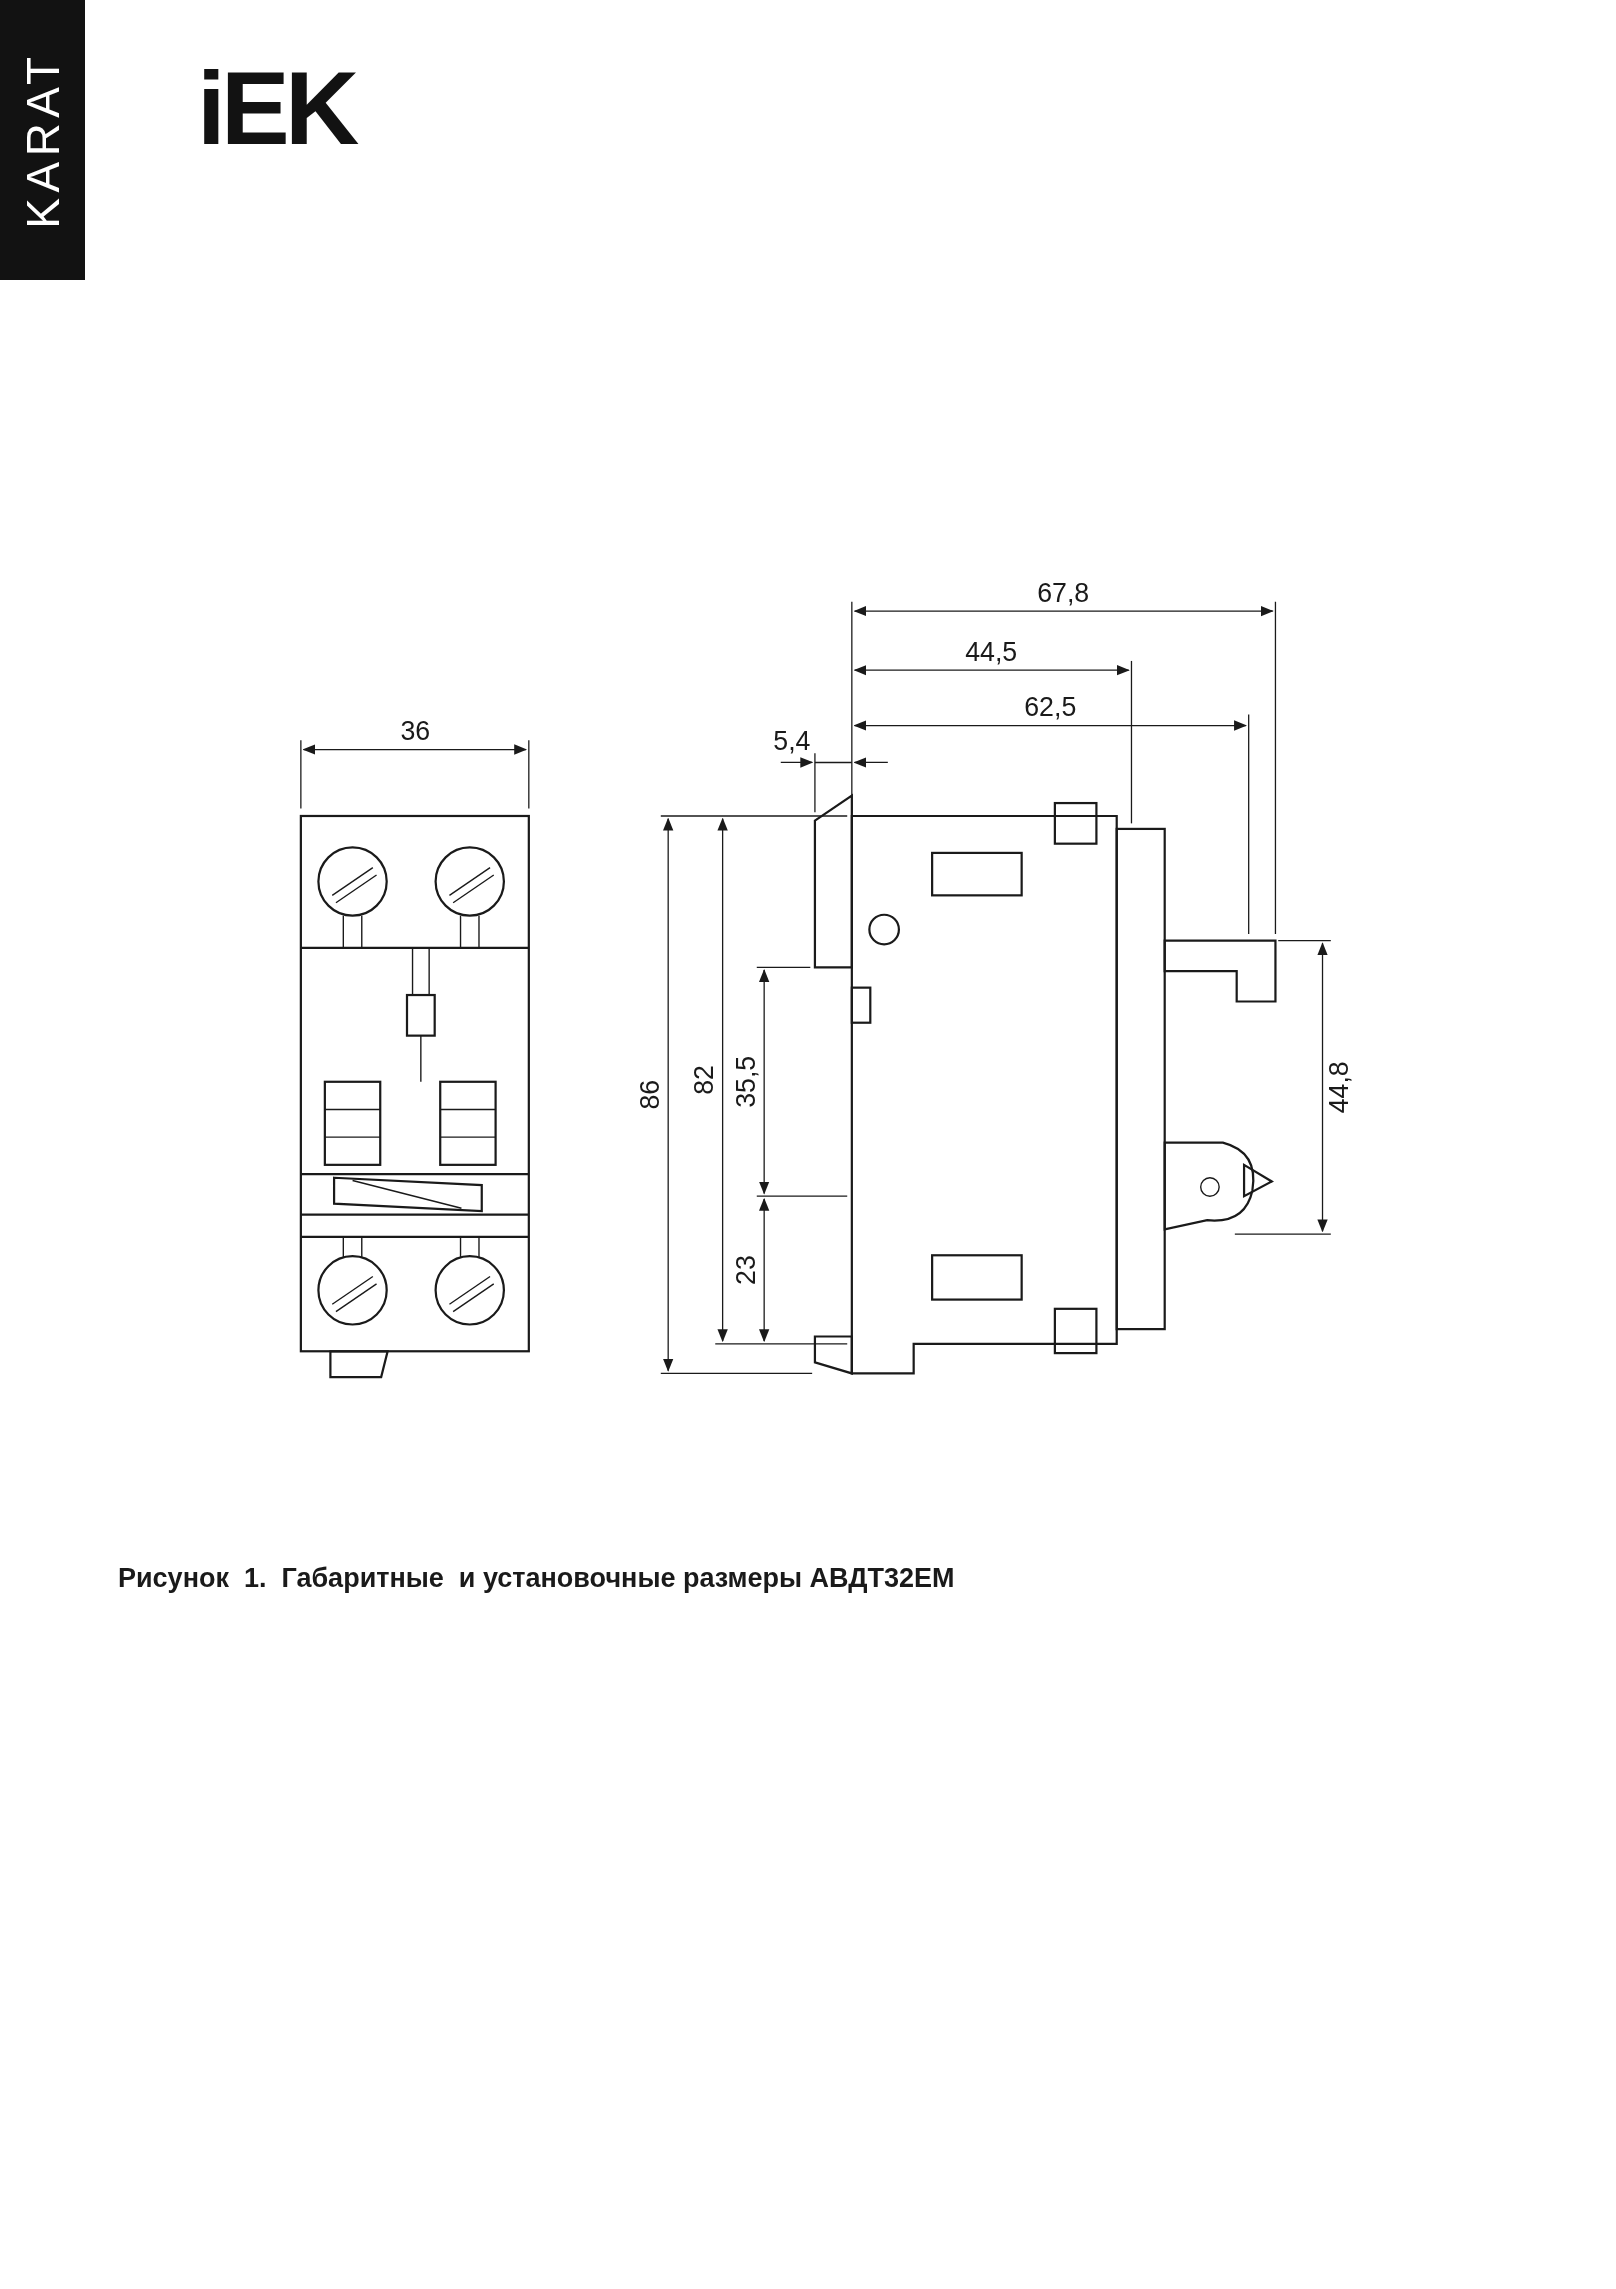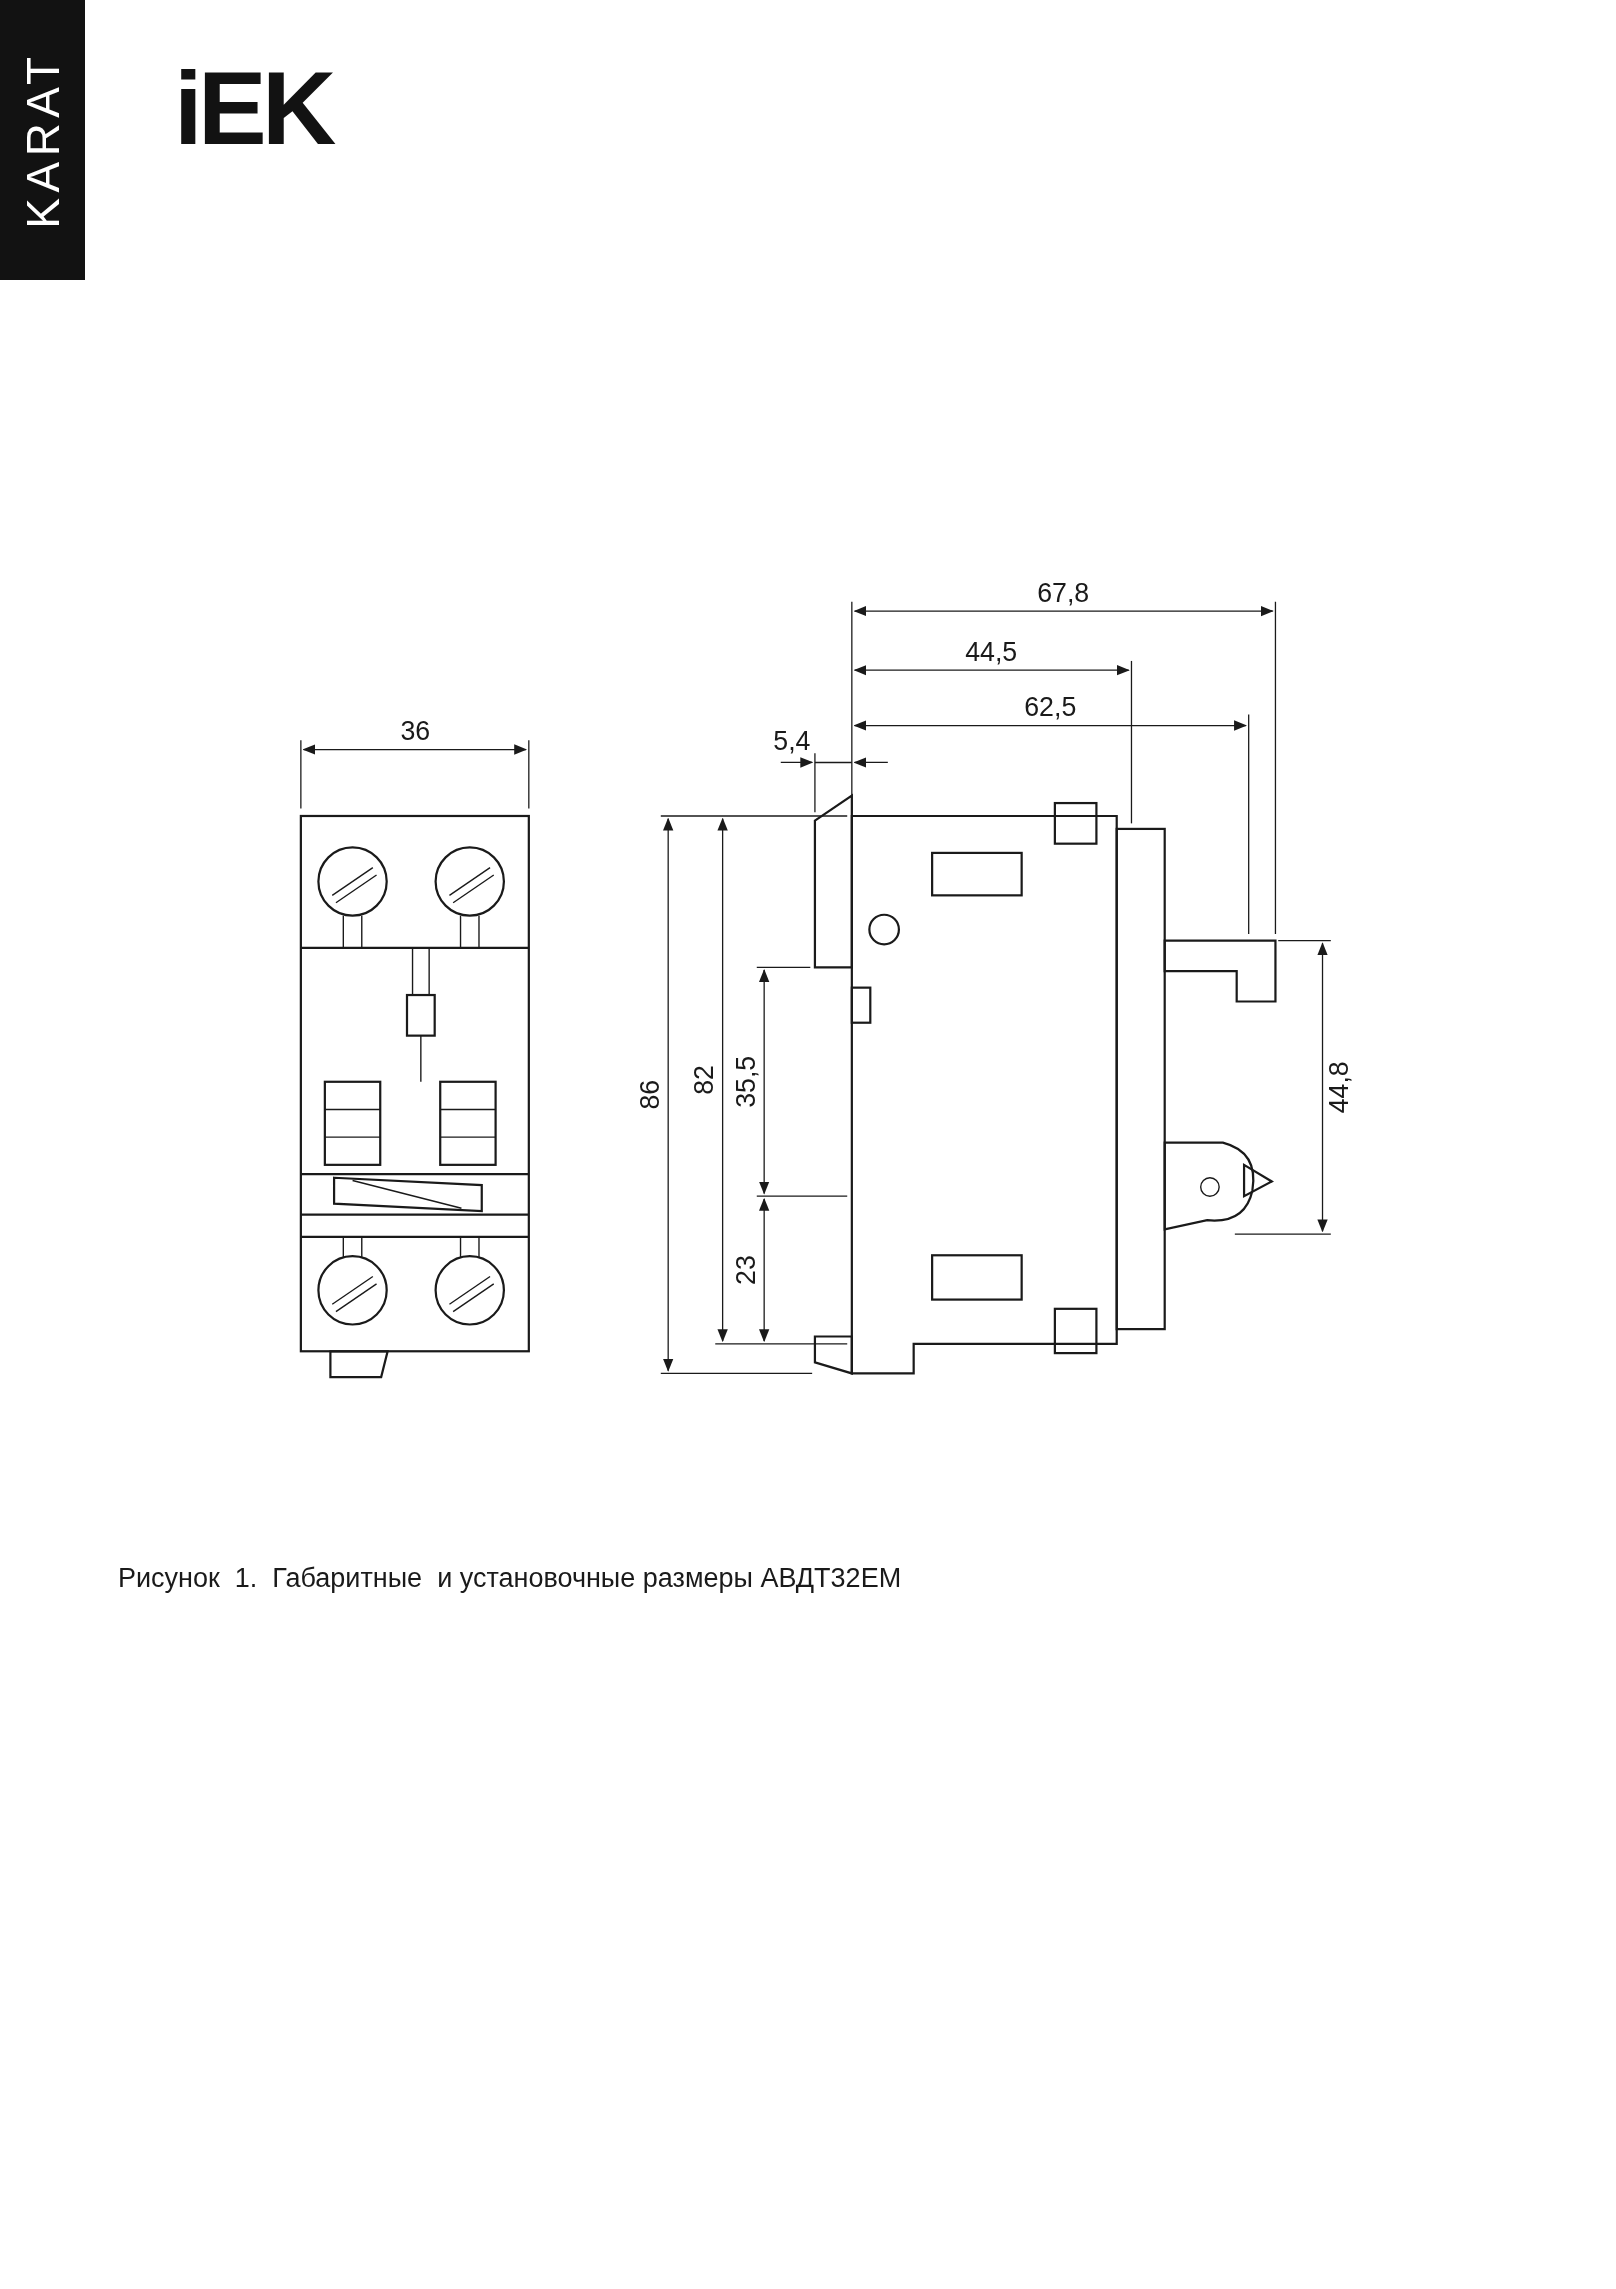"iEK" .logo { left: 174px -> 197px }
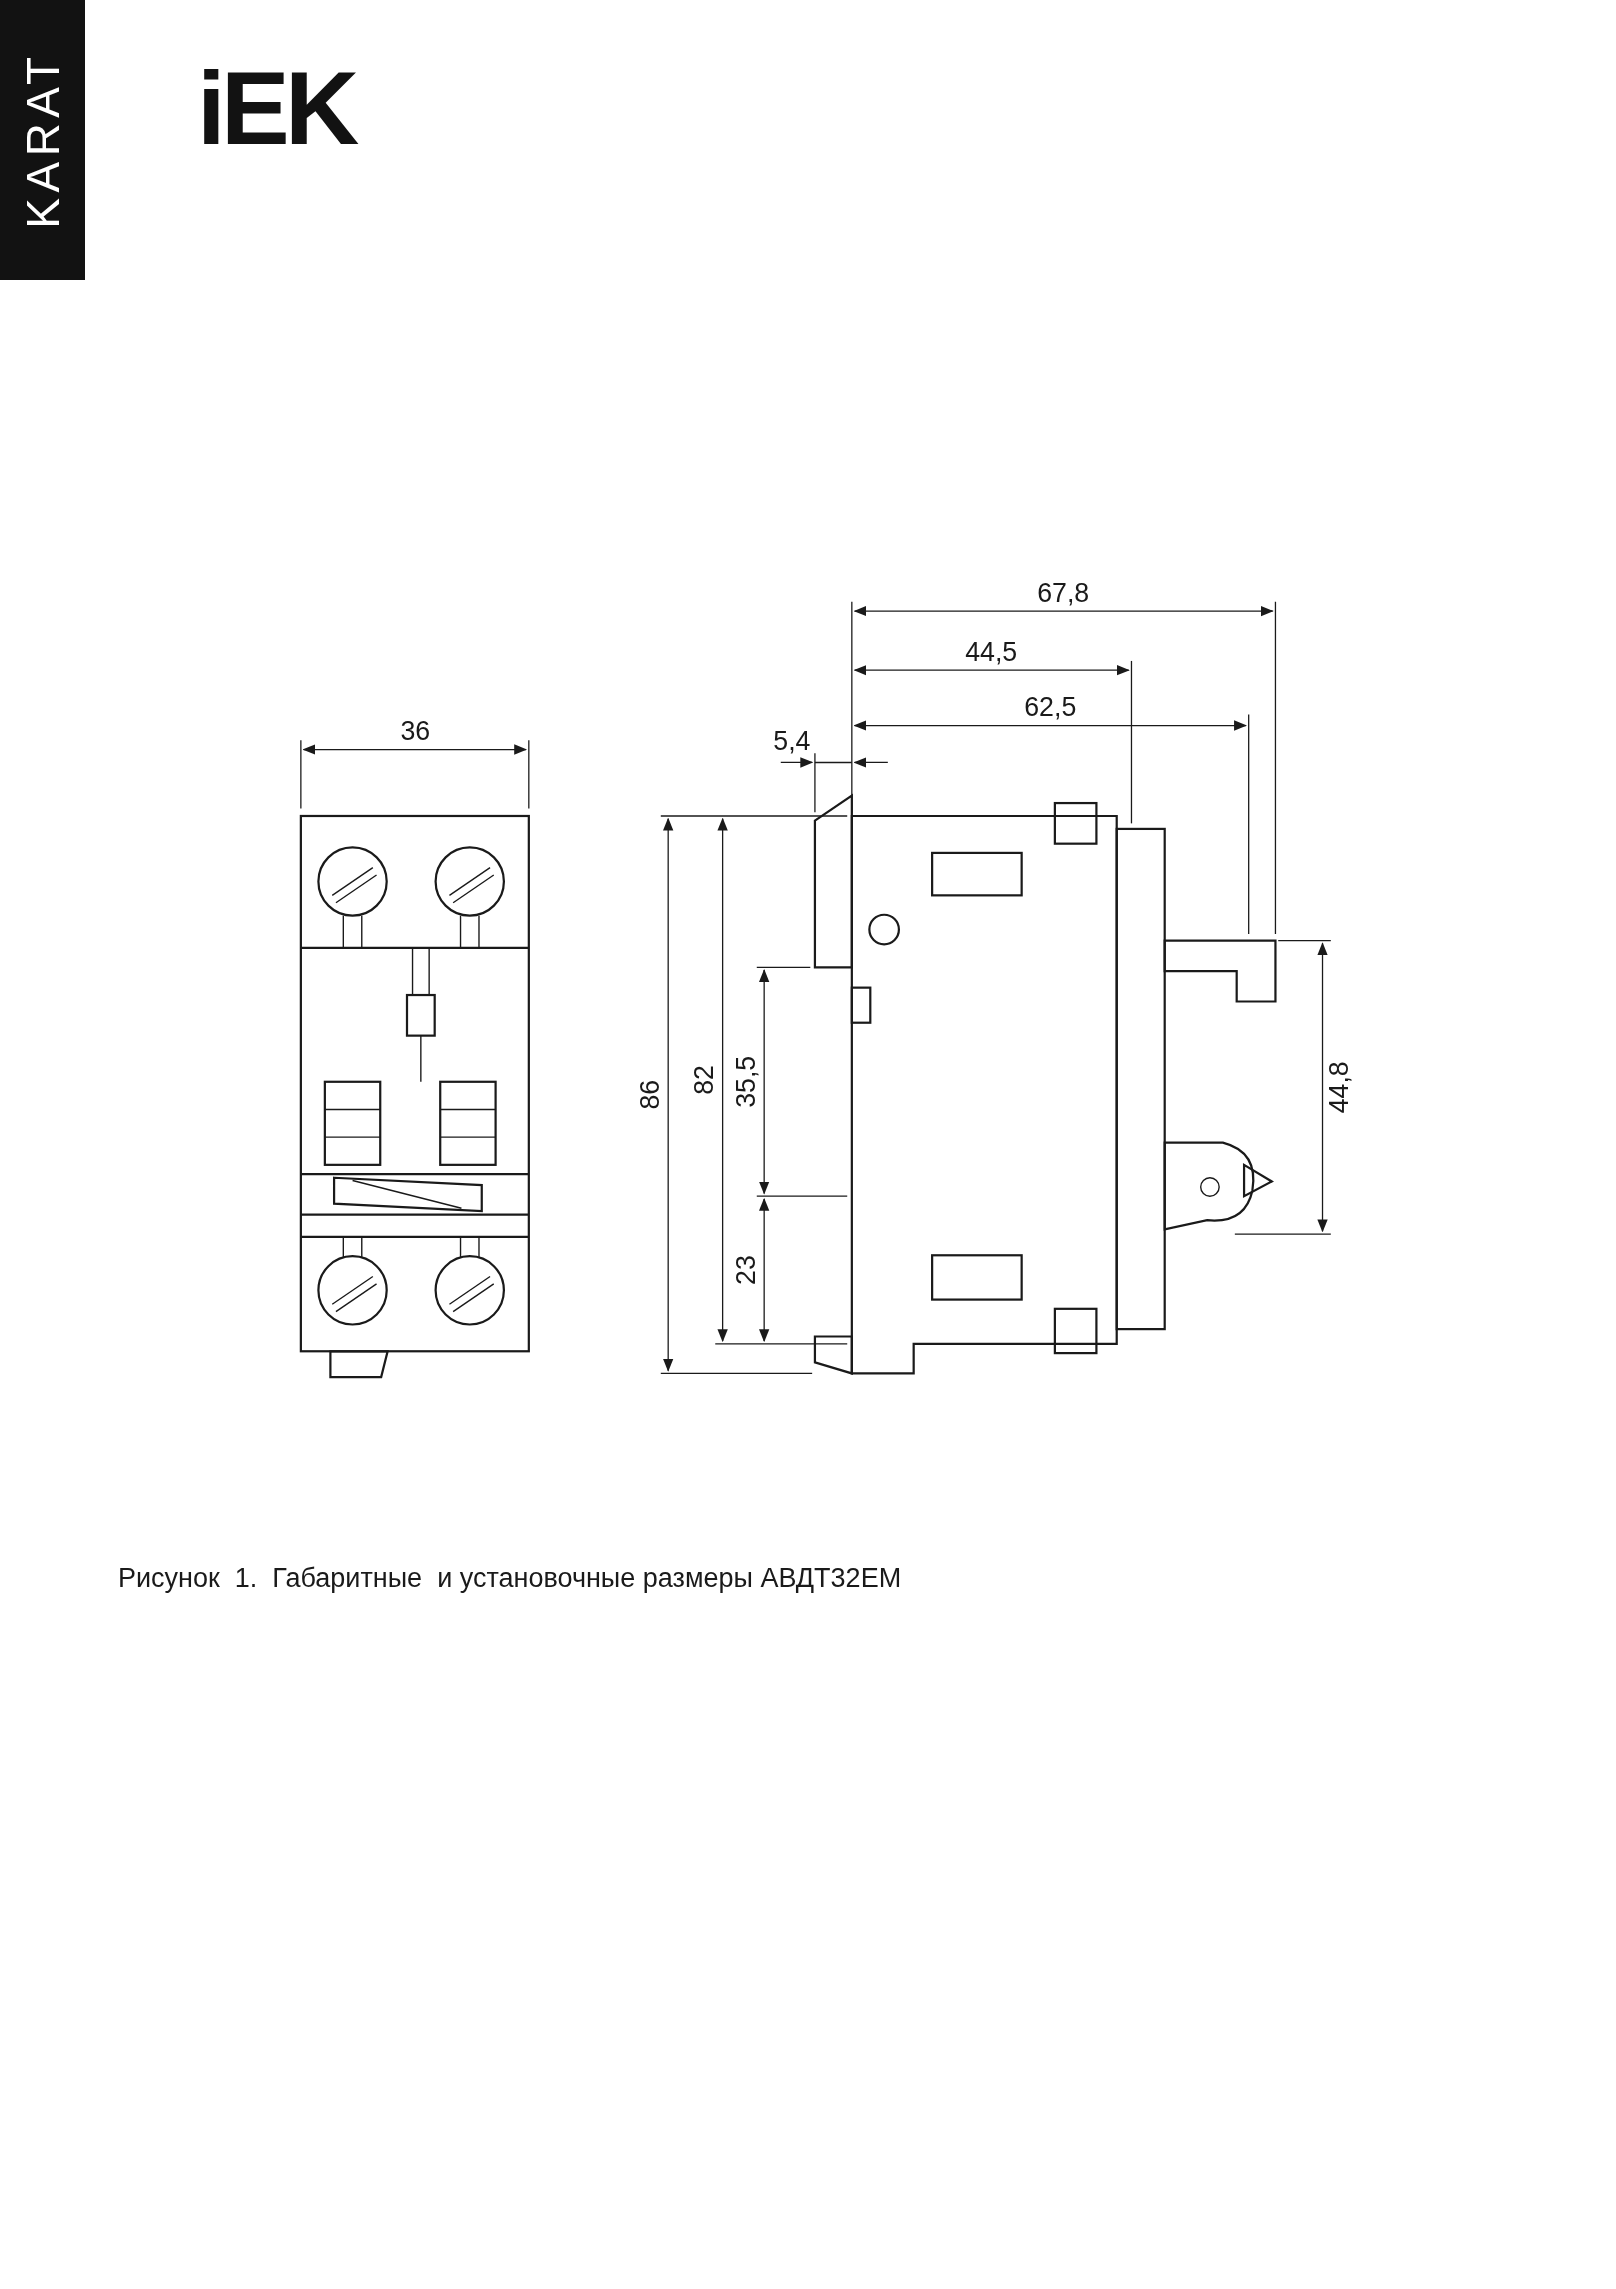"Рисунок 1. Габаритные и установочные" .caption { font-weight: normal -> bold }
